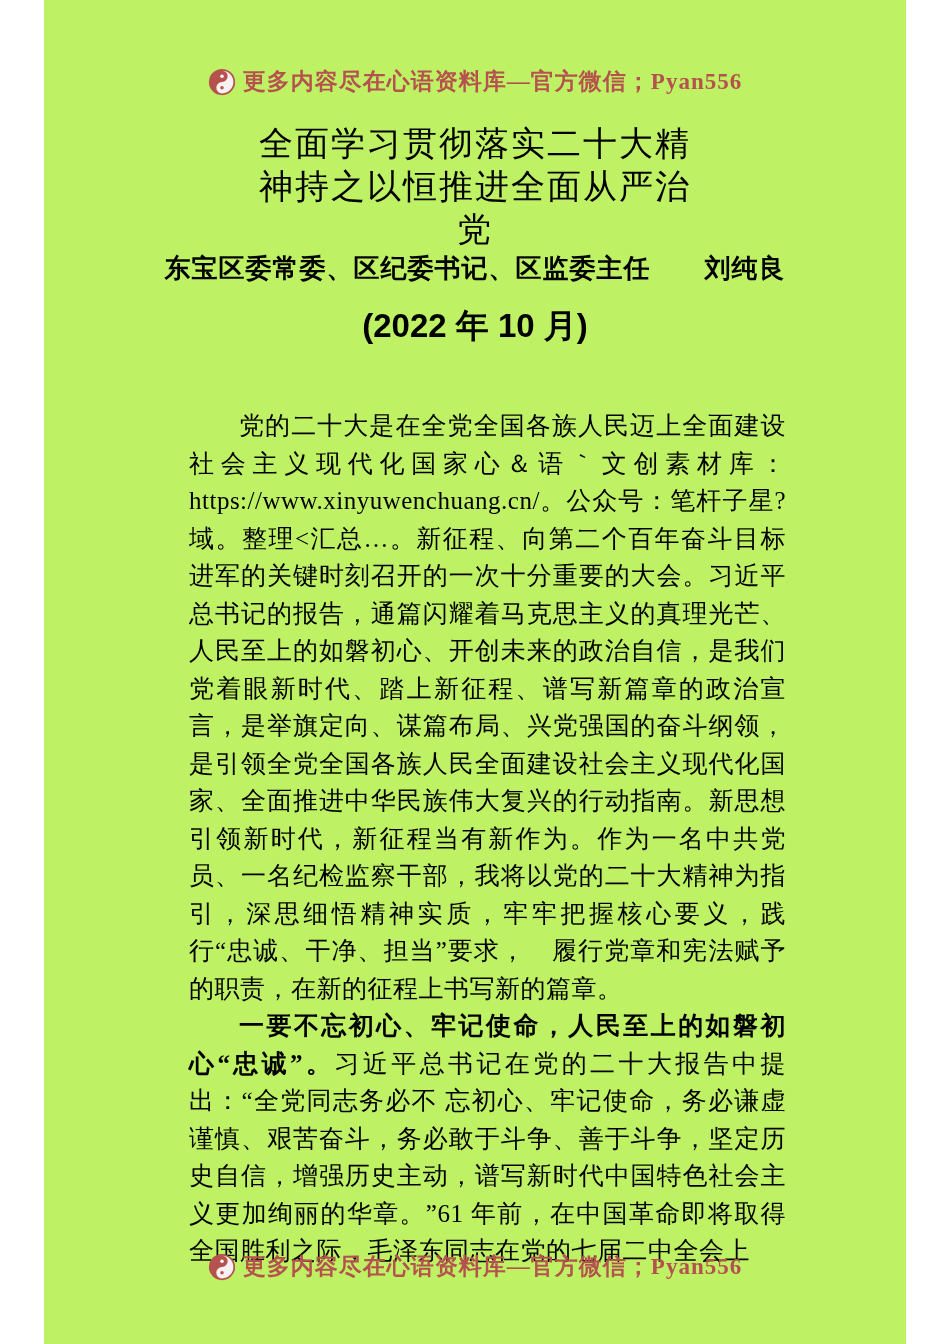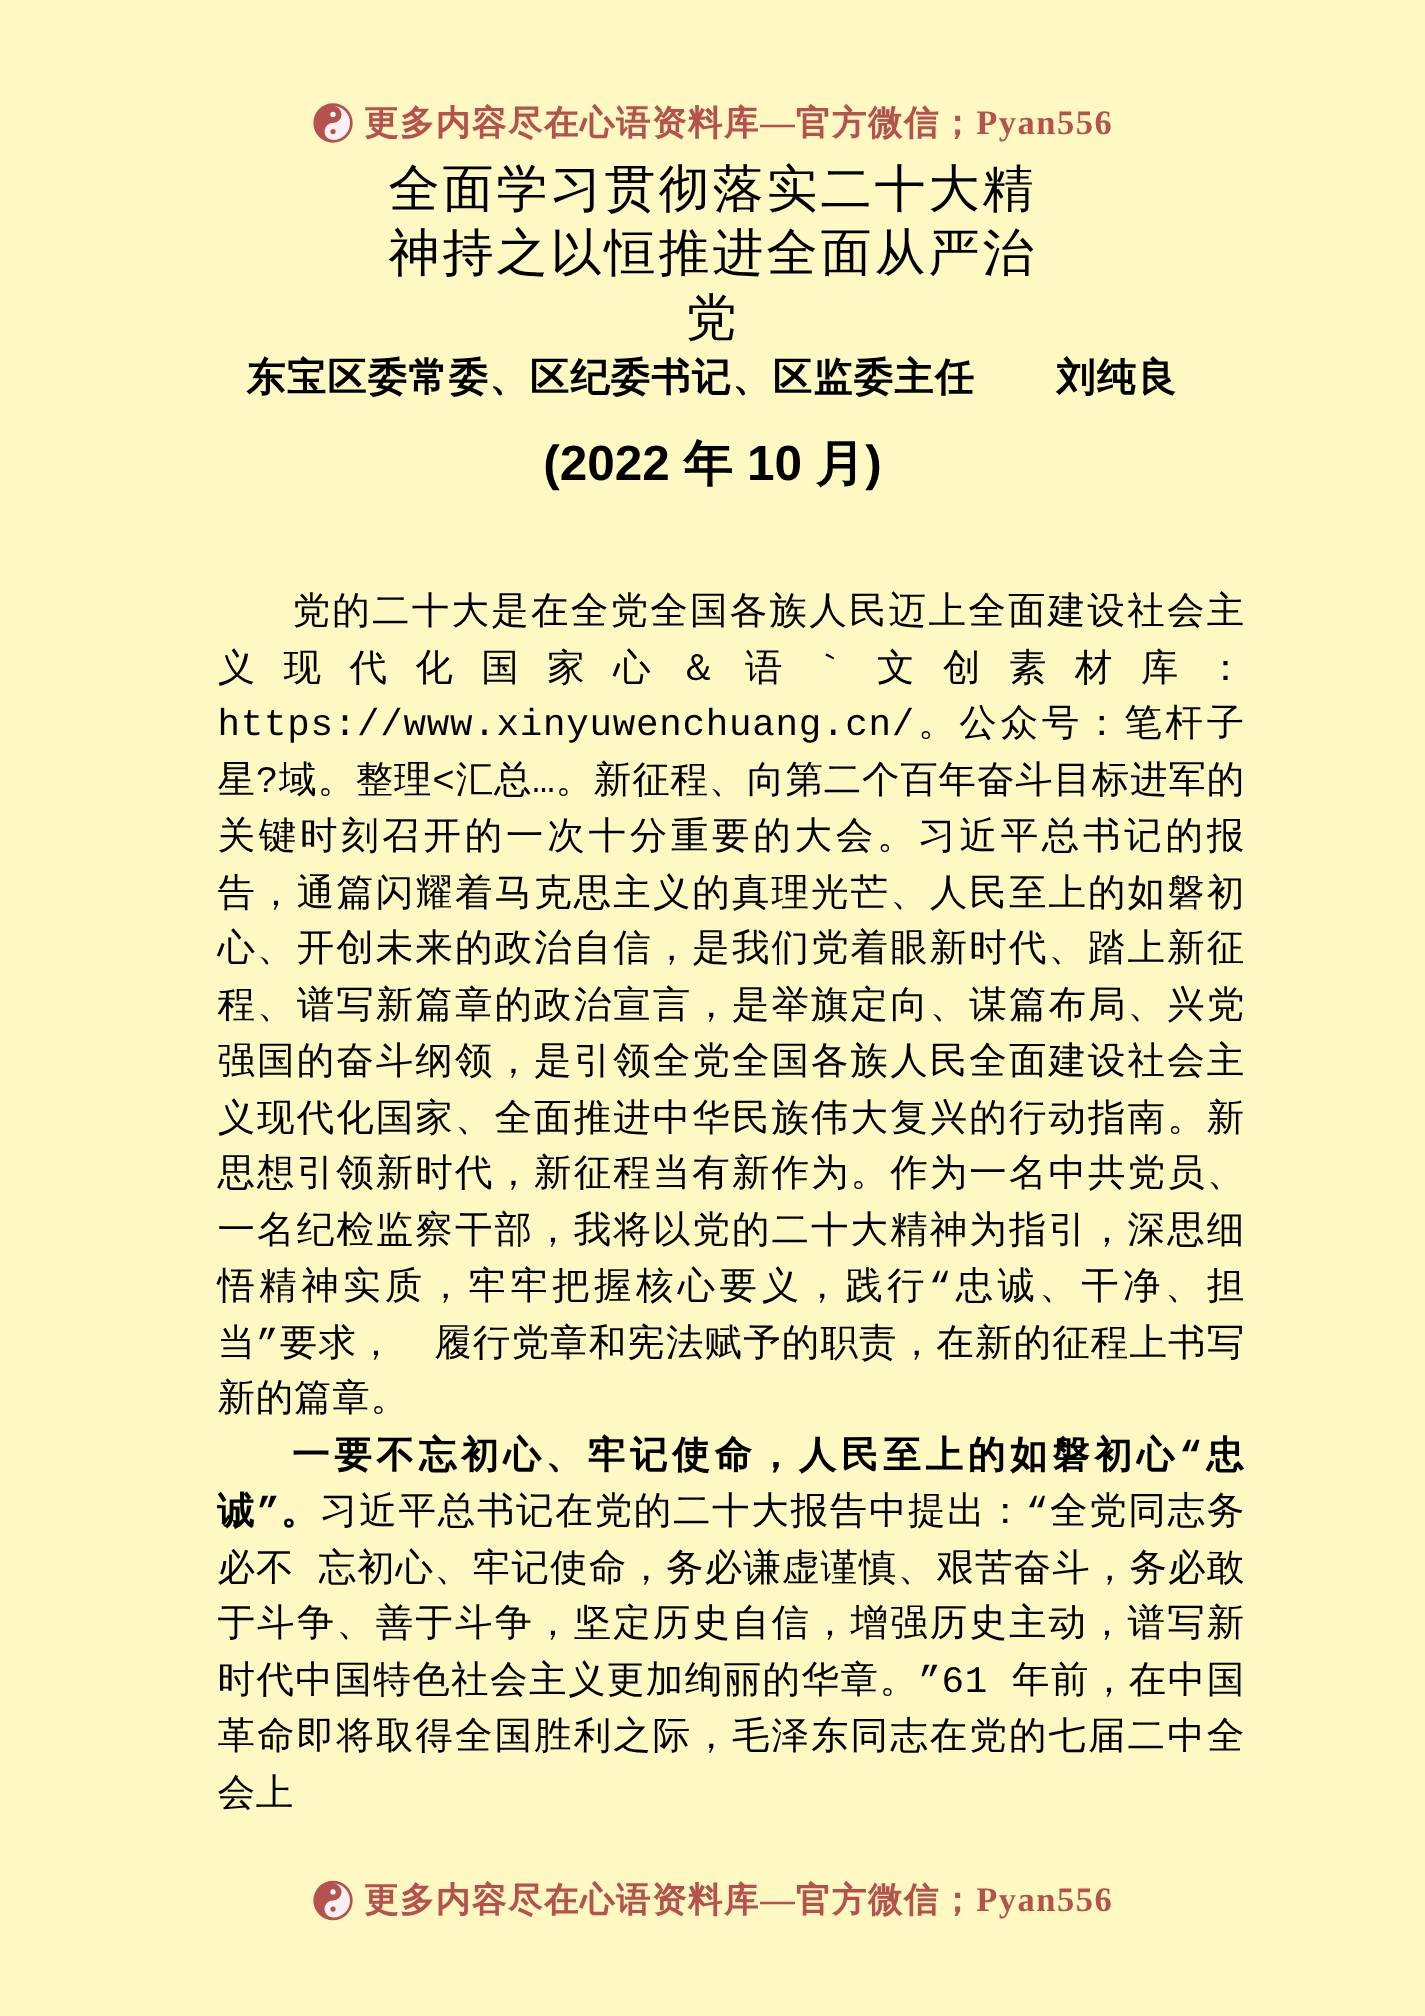"更多内容尽在心语资料库—官方微信；Pyan556" .page { background: #fef9c3 -> #bef264; width: 950px -> 862px }
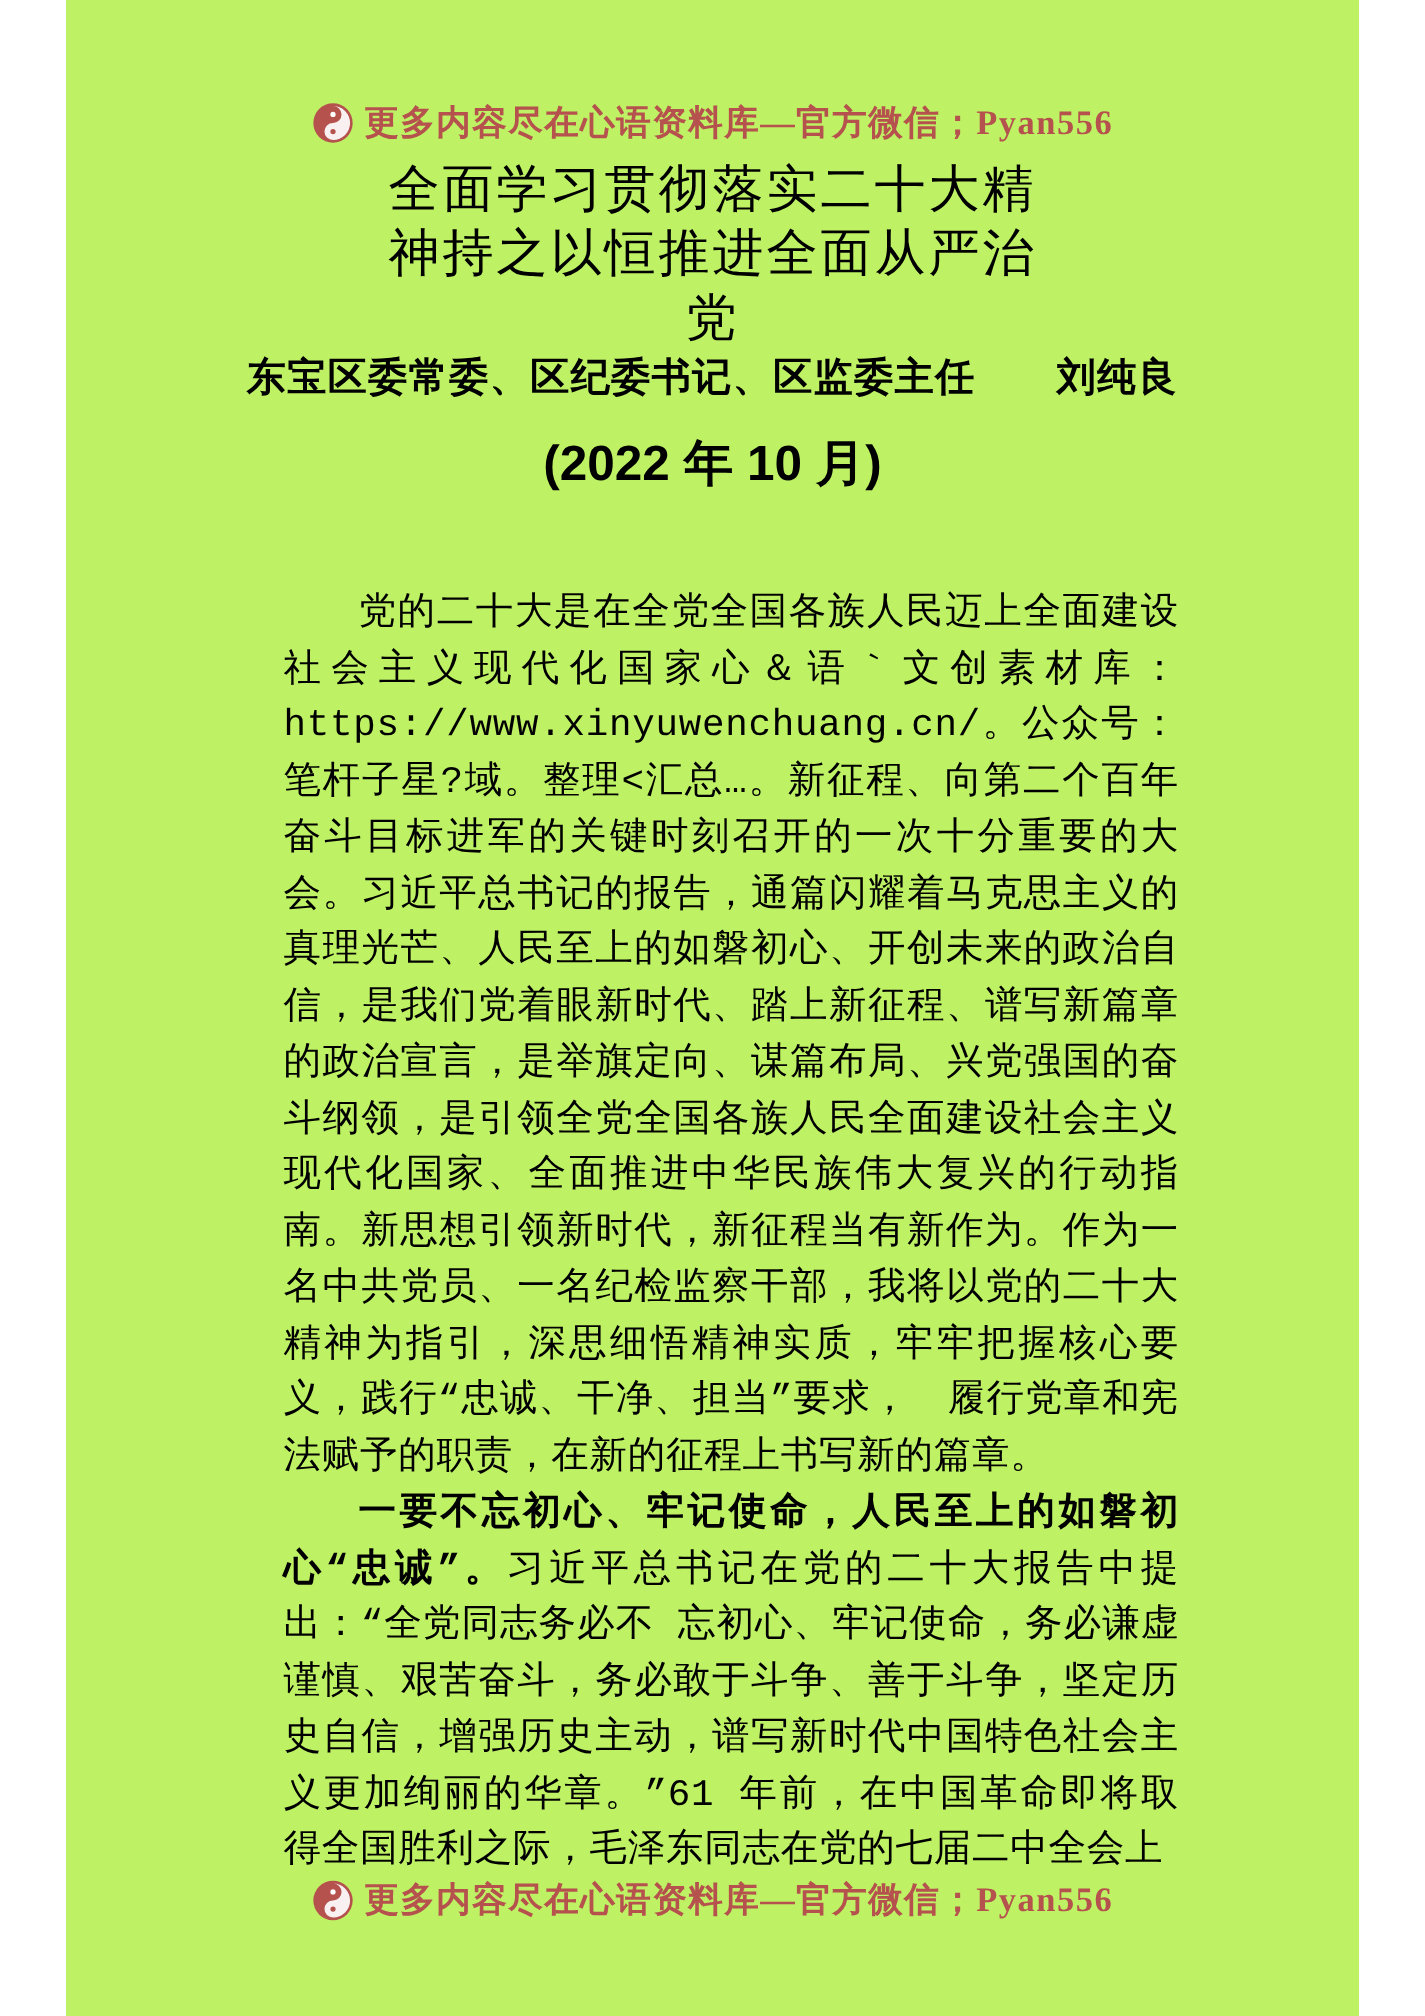"全面学习贯彻落实二十大精神持之以恒推进全面从严治党" .doc-title { margin: 8px auto 0 auto -> 25px auto 0 auto }
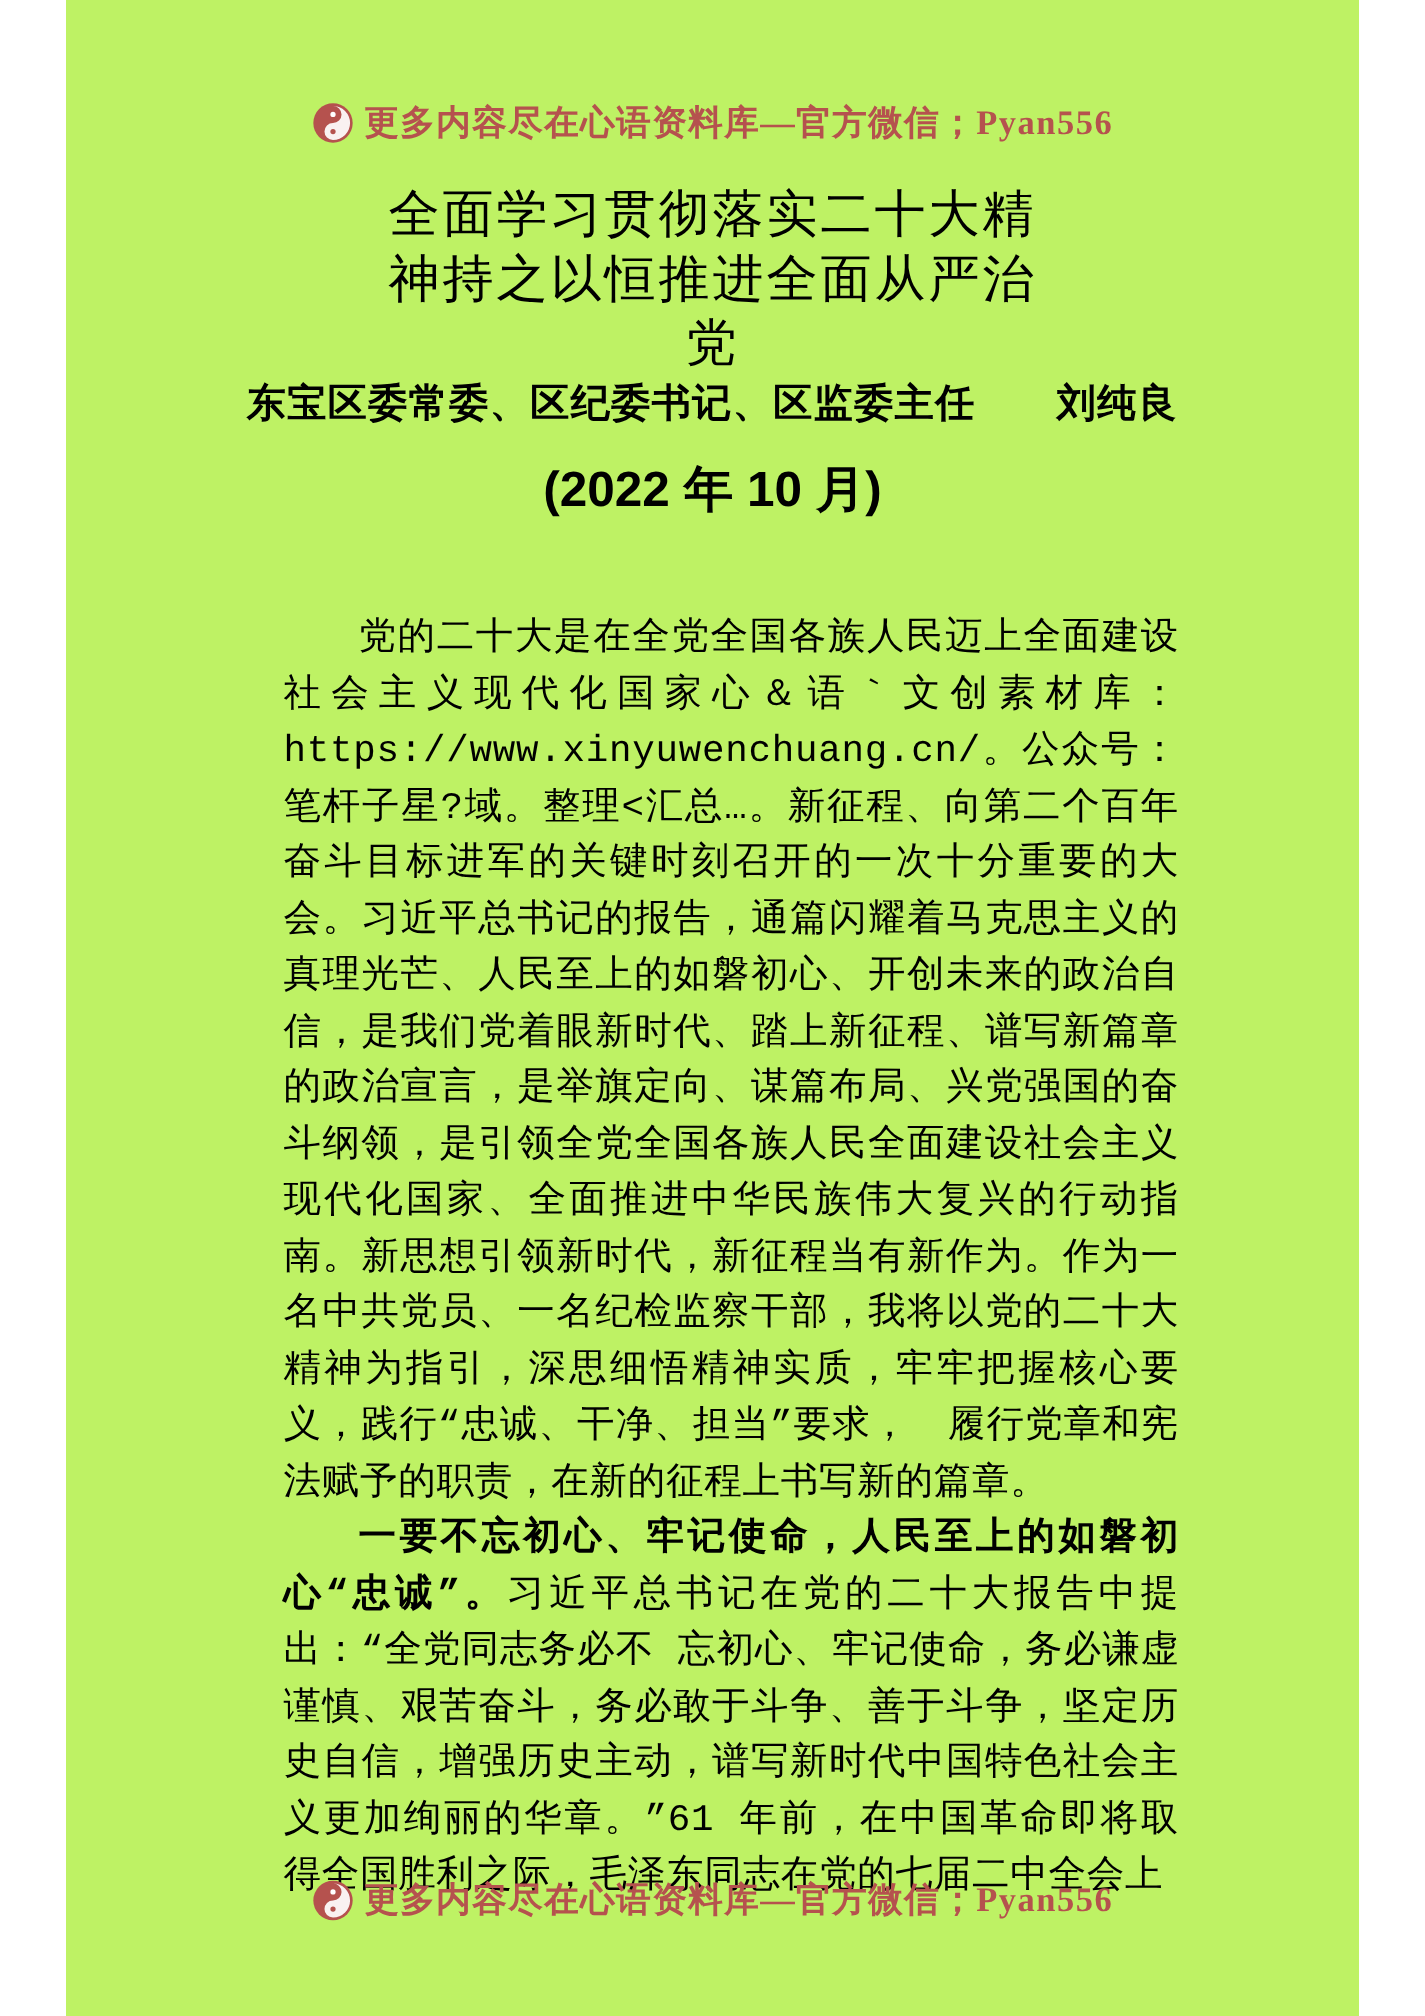"党的二十大是在全党全国各族人民迈上全面建设社会主义现代化国家心＆语｀文创素材库：" .doc-body p { font-family: Liberation Mono, monospace -> none }
